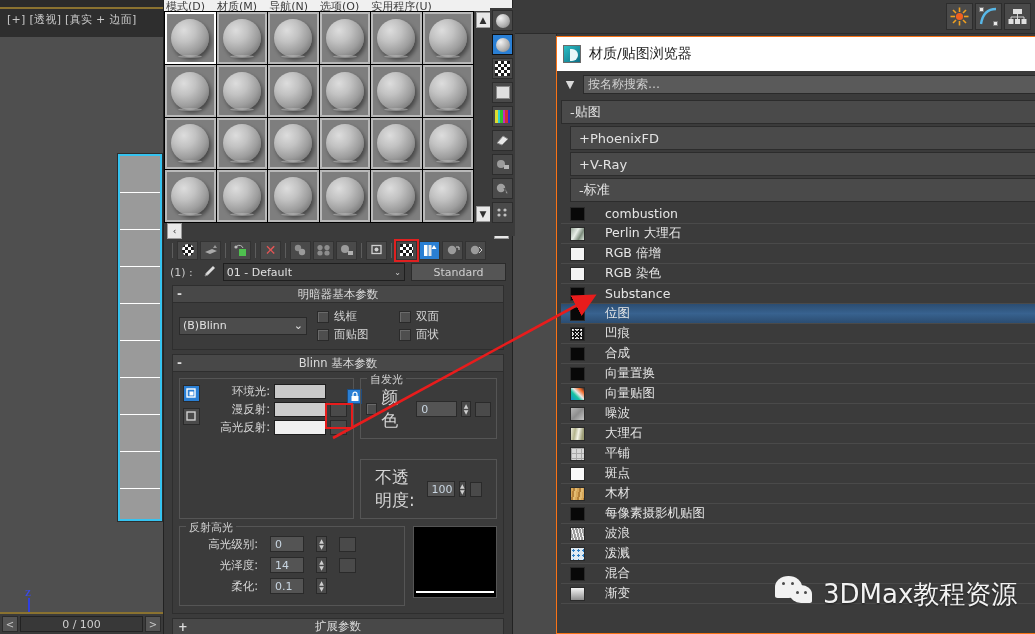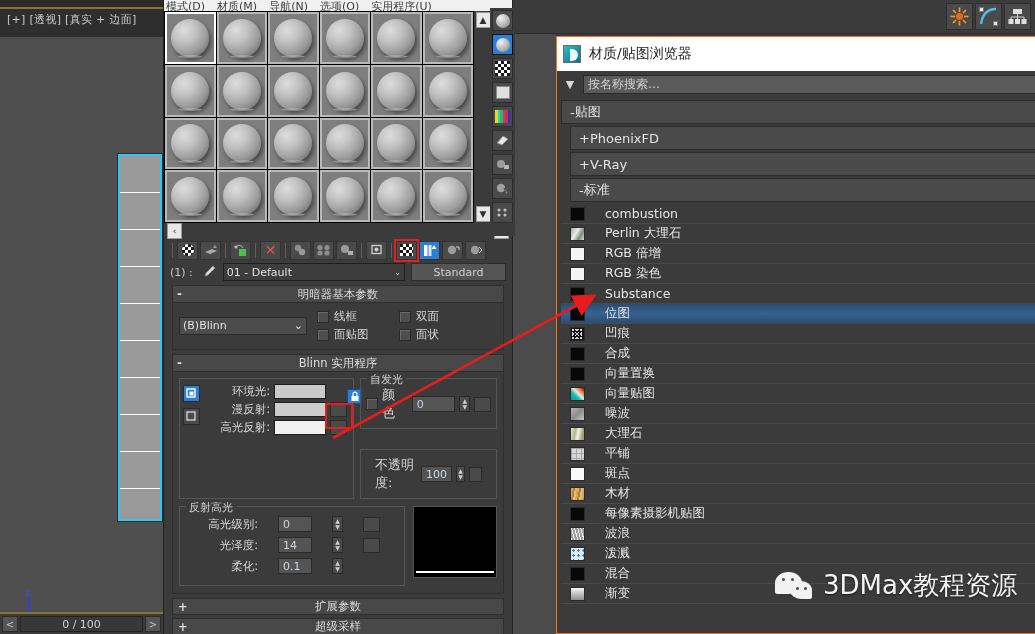"Blinn 实用程序" span { text: 实用程序 -> 基本参数 }
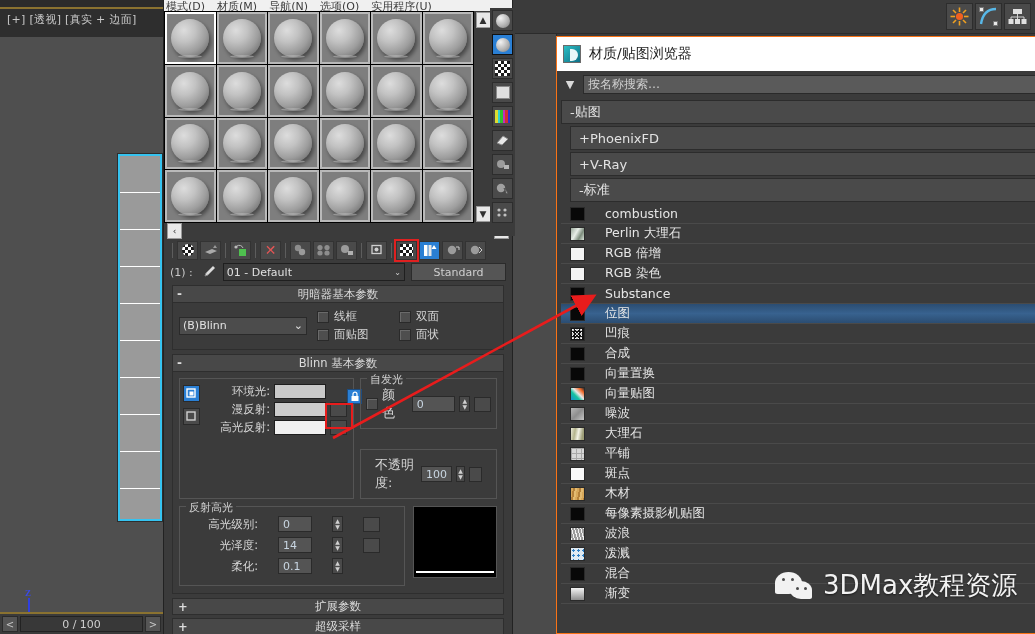"颜色" .label-s { font-size: 13px -> 17px }
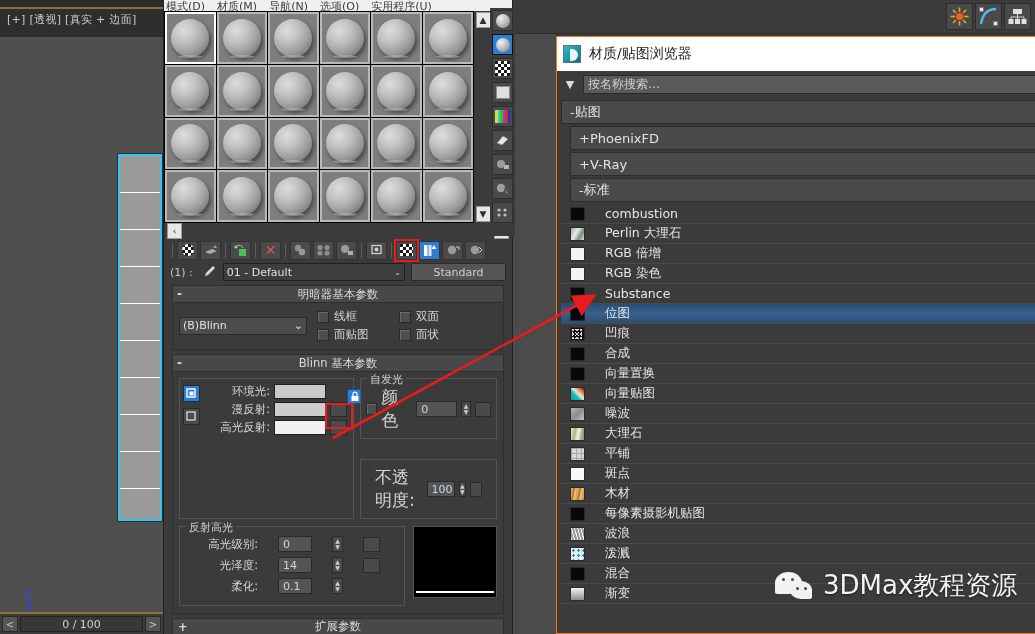"高光级别:" .spec-row { gap: 20px -> 12px }
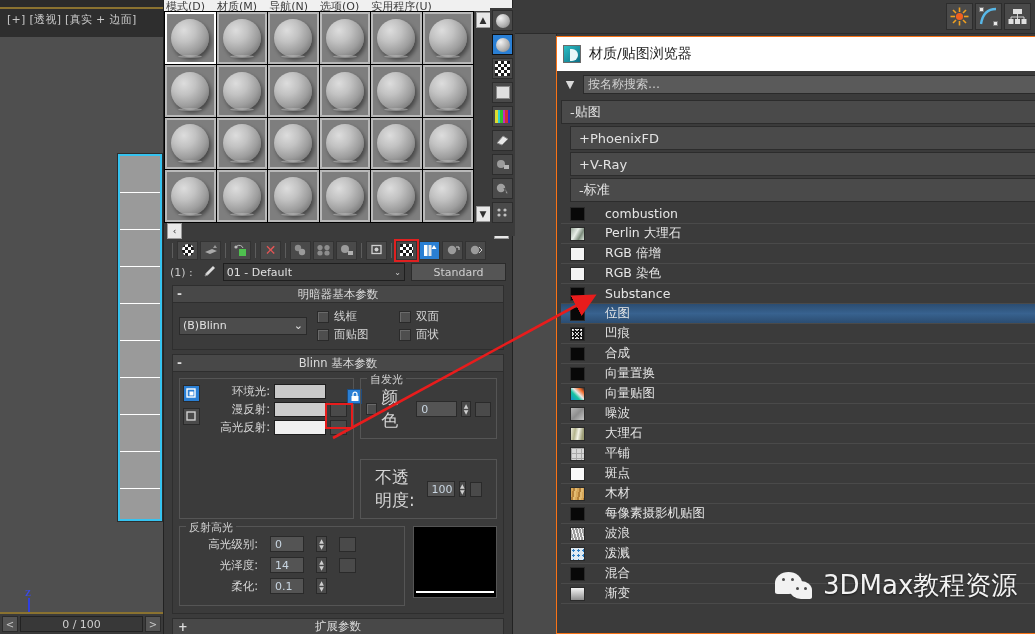"3DMax教程资源" .wm-text { margin-top: none -> 9px }
